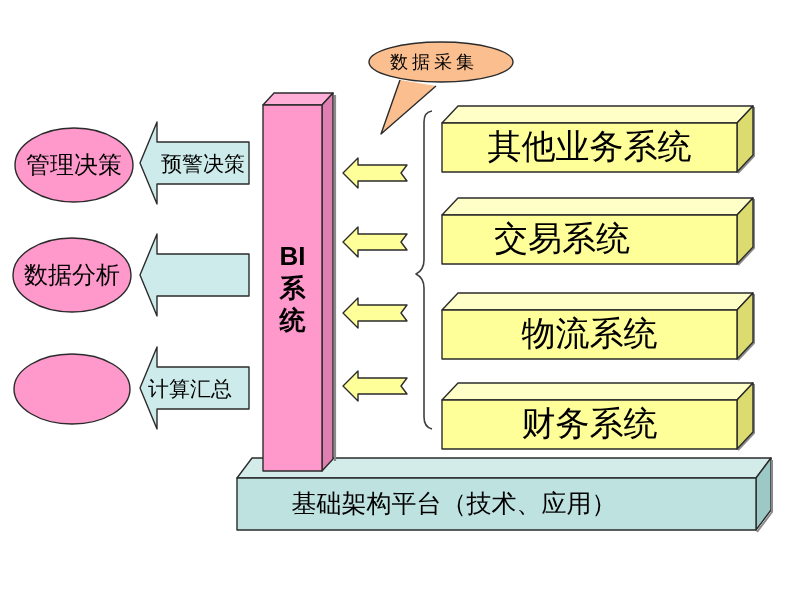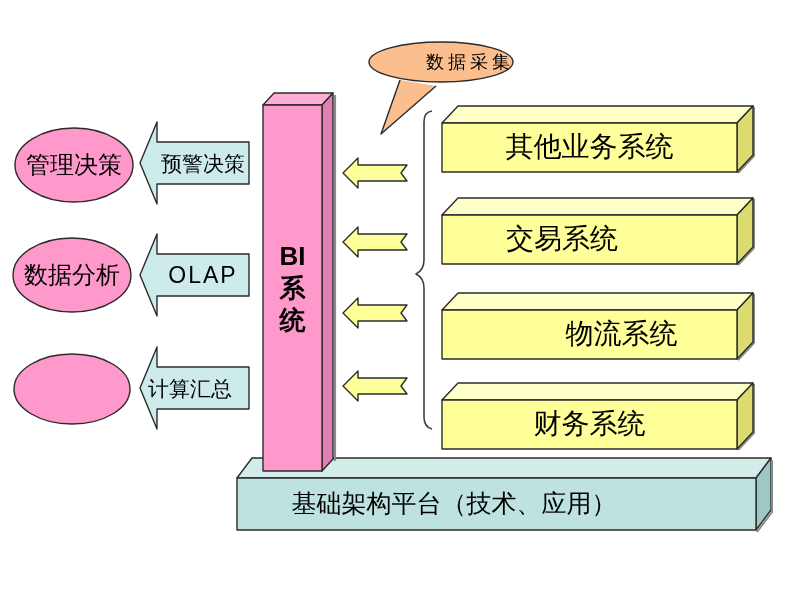"数据采集" div.lbl { margin-left: 36px -> none }
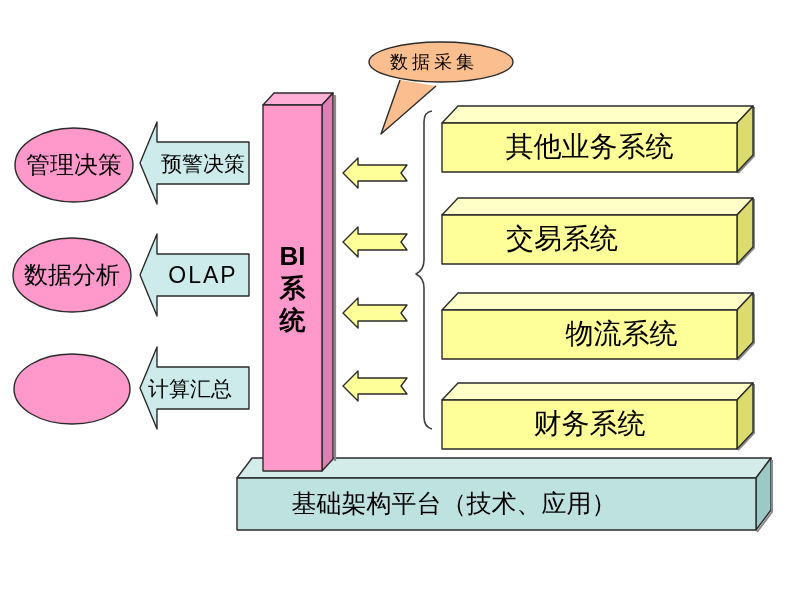"其他业务系统" .box-lbl { font-size: 28px -> 34px }
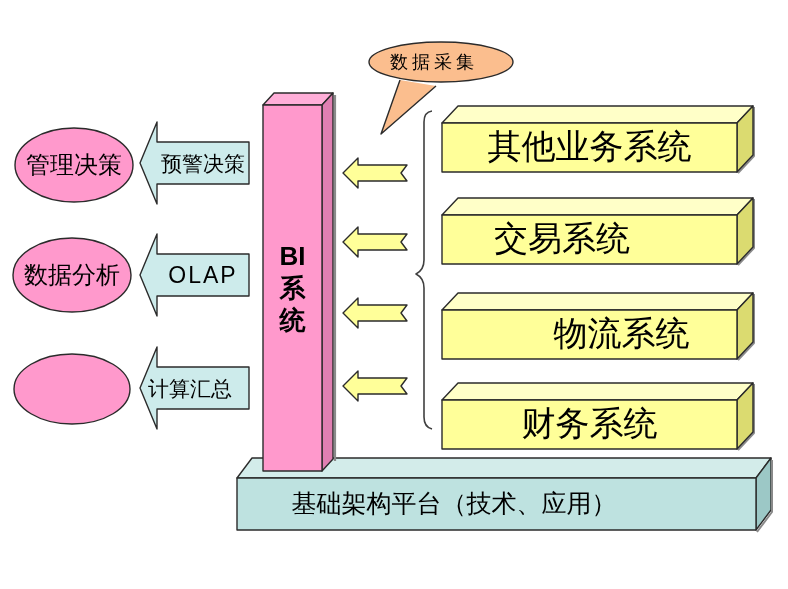"OLAP" div.lbl { html: <div>OLAP</div> -> none }
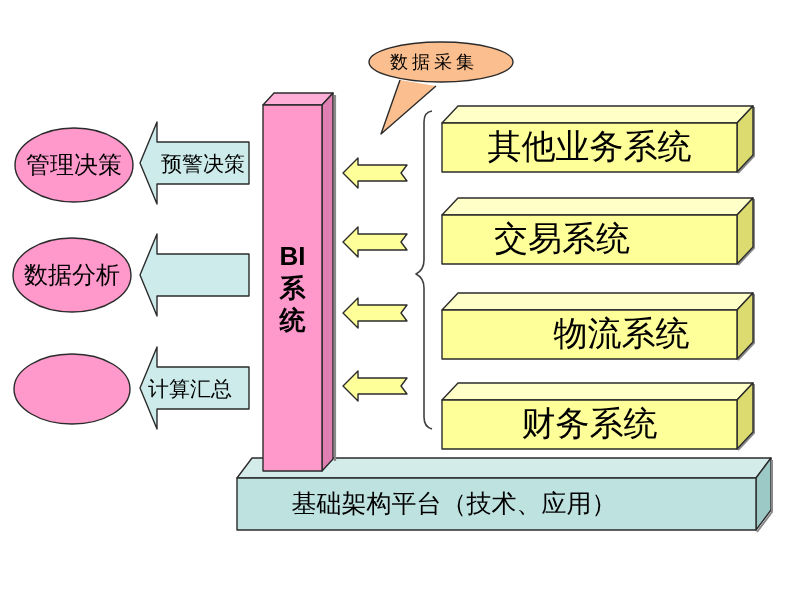"物流系统" div.lbl { padding-left: 32px -> none }
